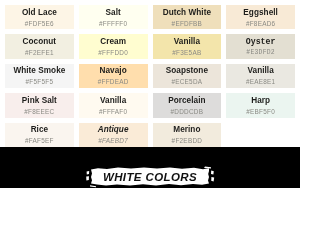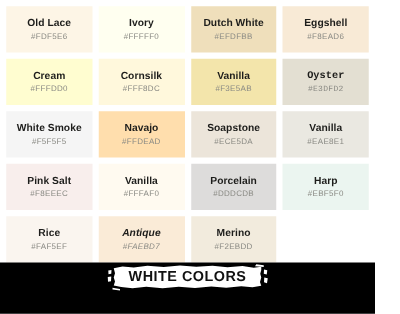"Old Lace" #palette-page { height: 251px -> 188px }
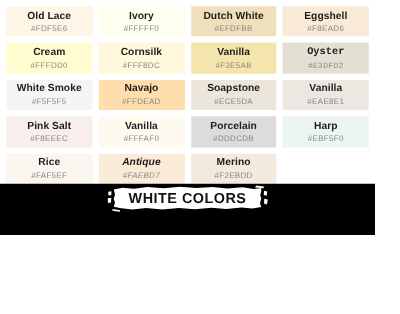"Ivory" div.swatch-name { text: Ivory -> Salt }
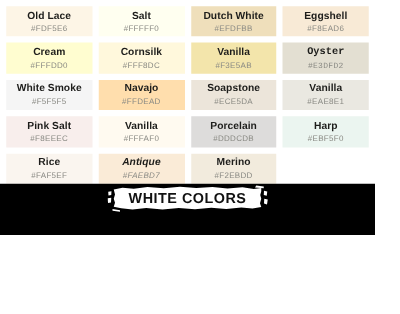"Coconut" div.swatch { html: none -> <div> <div>Coconut</div> <div>#F2EFE1</div> </div> }
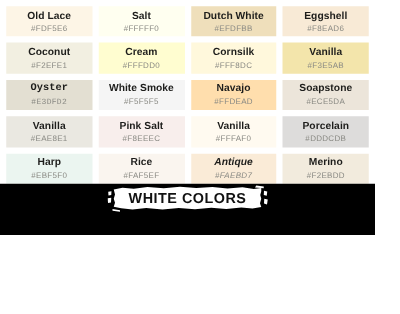"Cornsilk" div.swatch { html: <div> <div>Cornsilk</div> <div>#FFF8DC</div> </div> -> none }
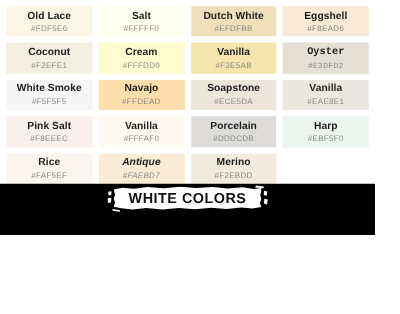"WHITE COLORS" #footer-banner { align-items: flex-start -> flex-end; font-style: none -> italic }
